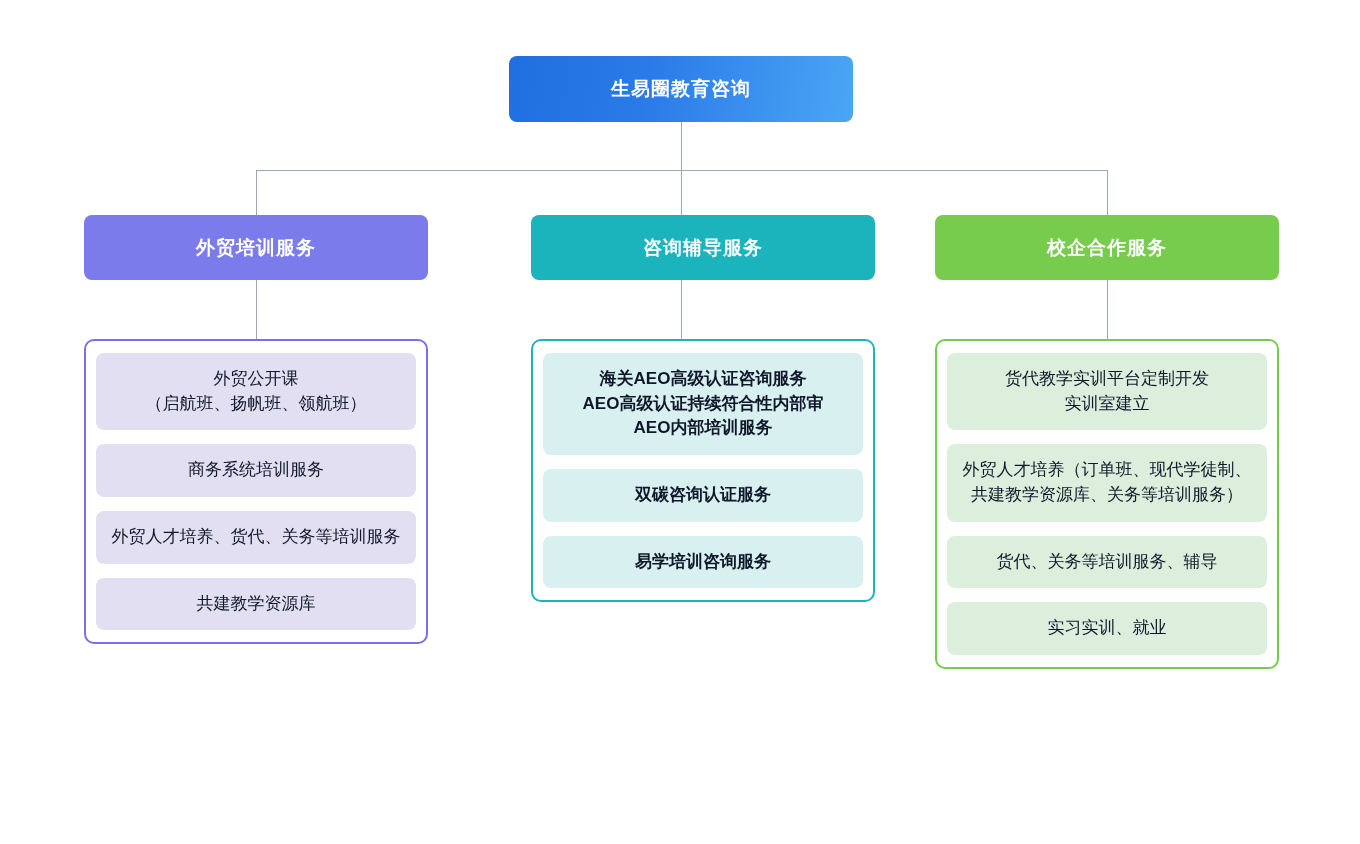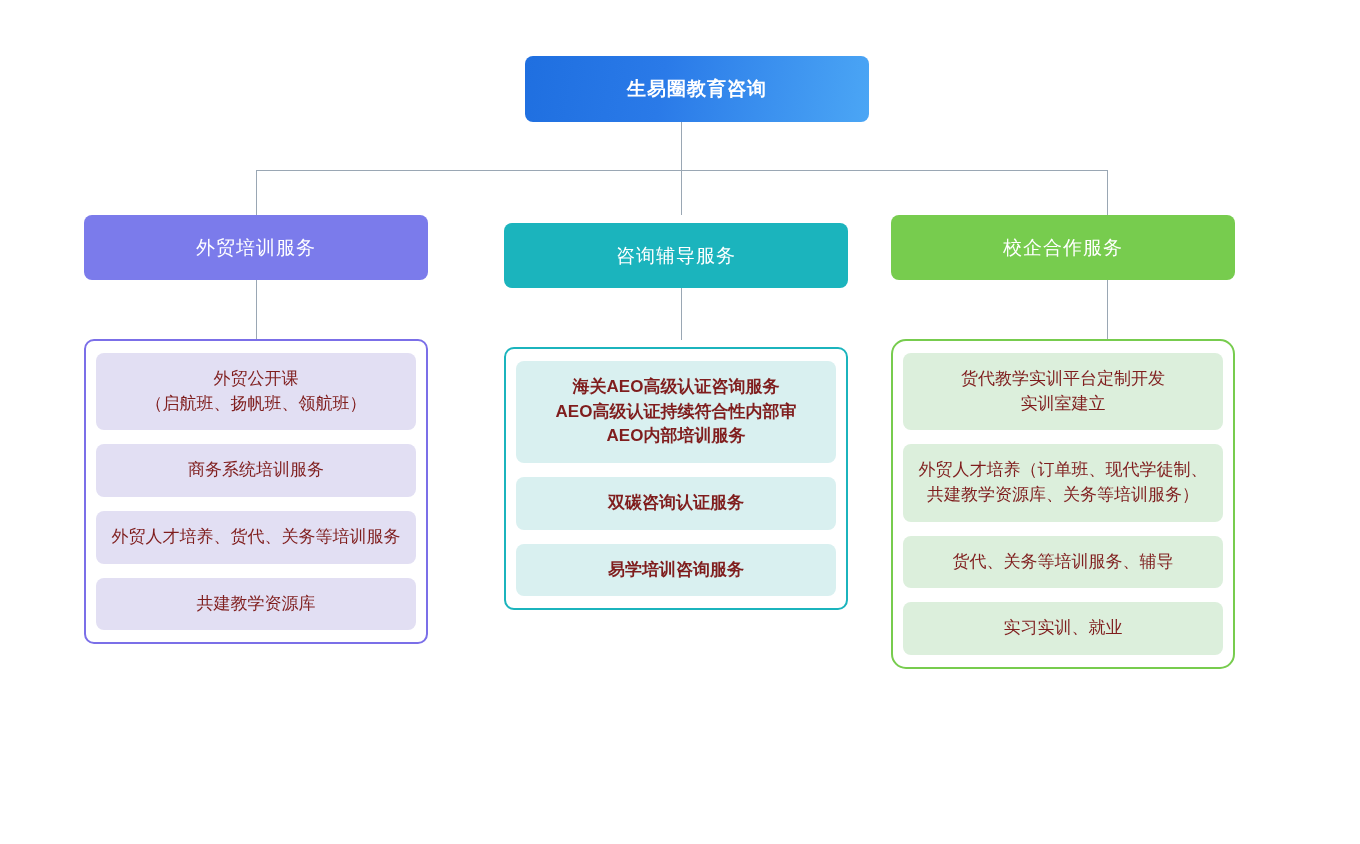"生易圈教育咨询" .root-node { left: 525px -> 509px }
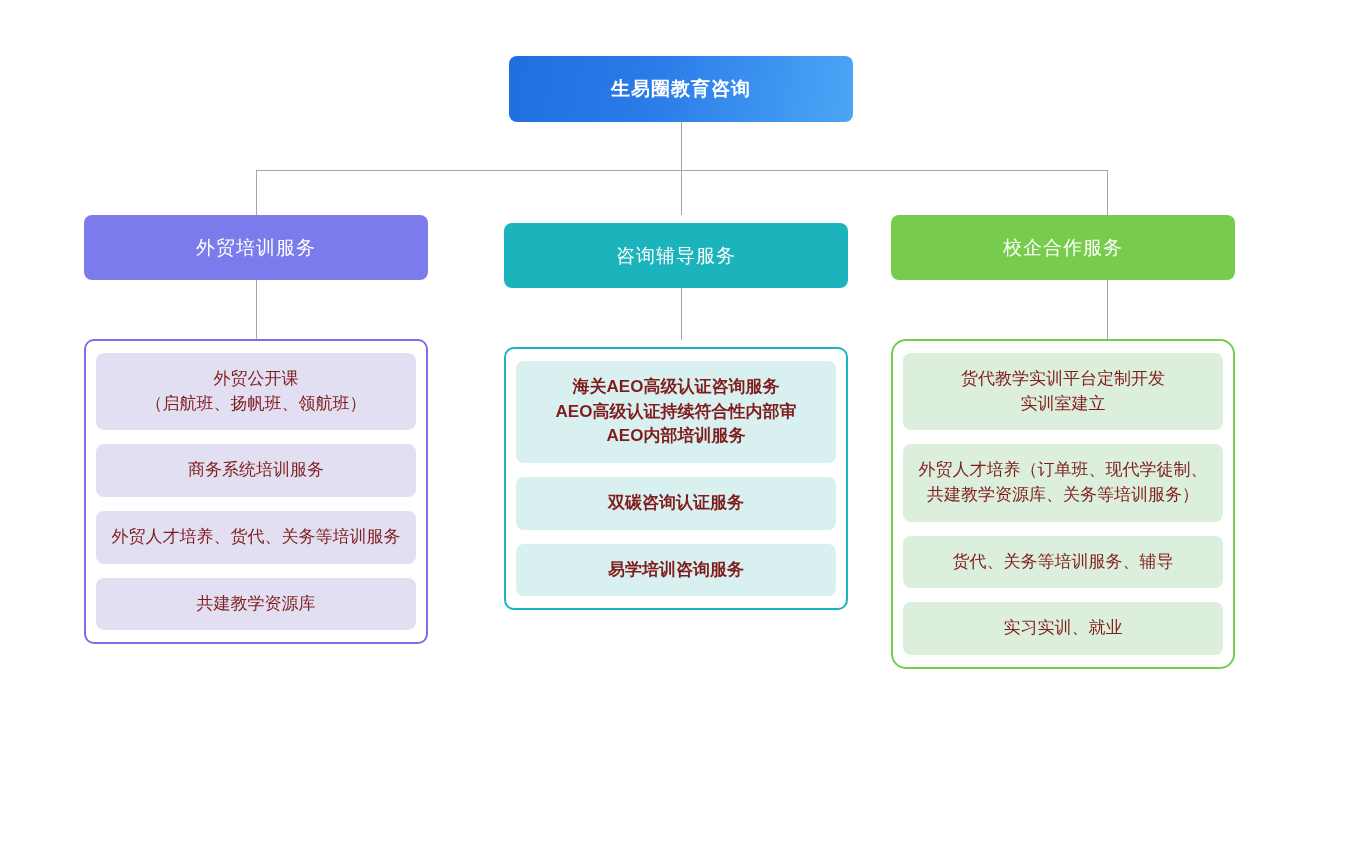"外贸培训服务" .branch-header { font-weight: normal -> bold }
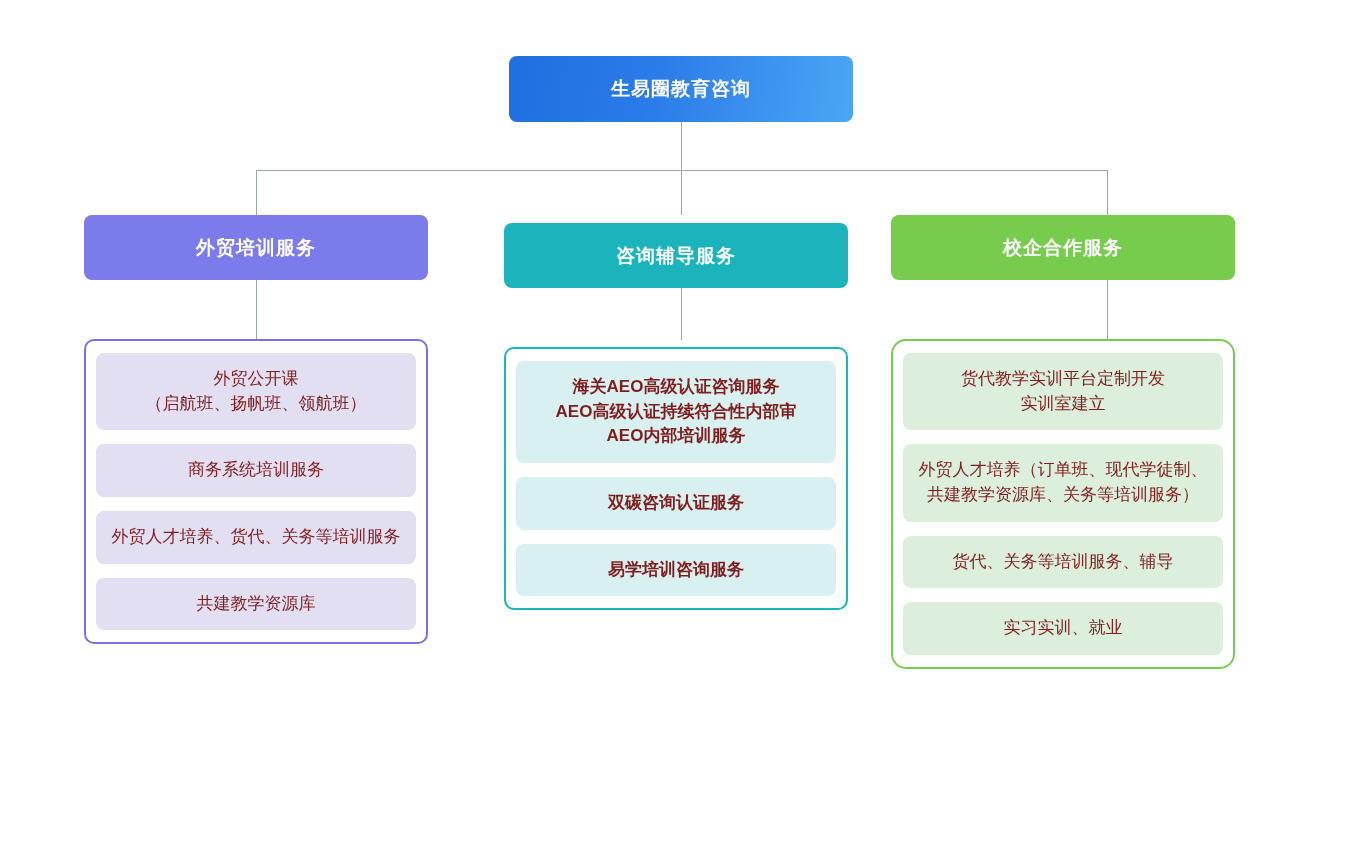"咨询辅导服务" .branch-2 { left: 504px -> 531px; margin-top: 8px -> none }
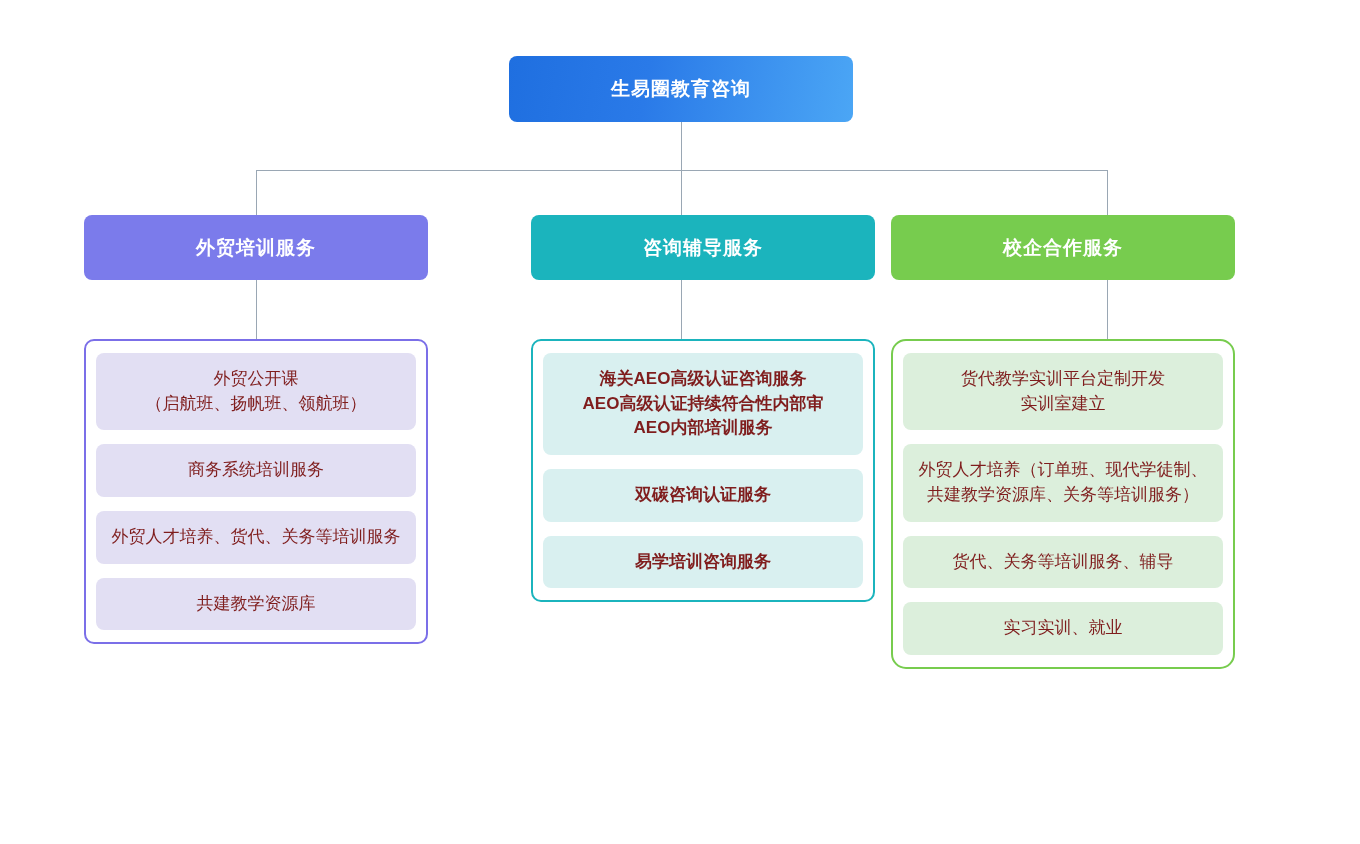"校企合作服务" .branch-3 { left: 891px -> 935px }
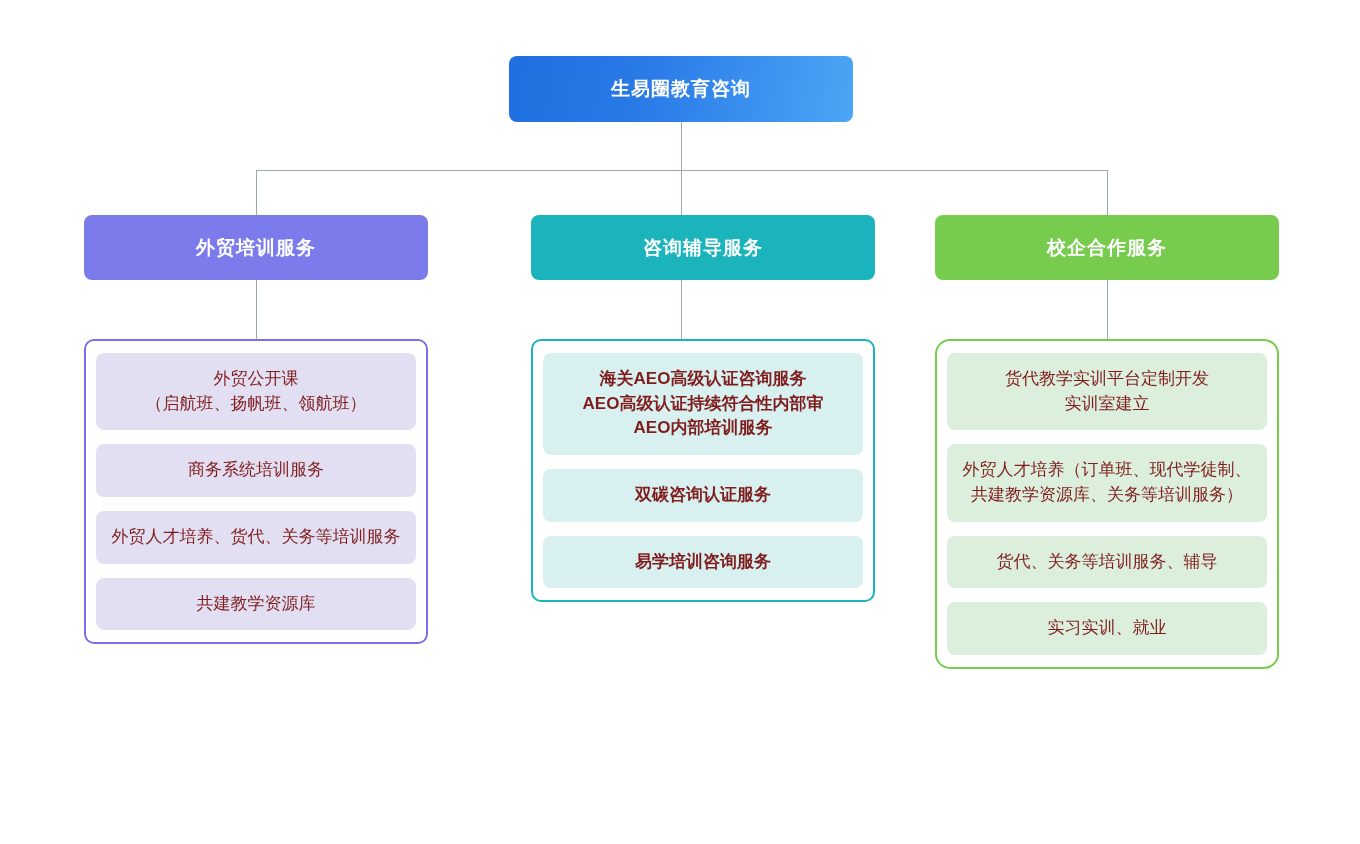"外贸公开课" .leaf { color: #7f1d1d -> #0f172a }
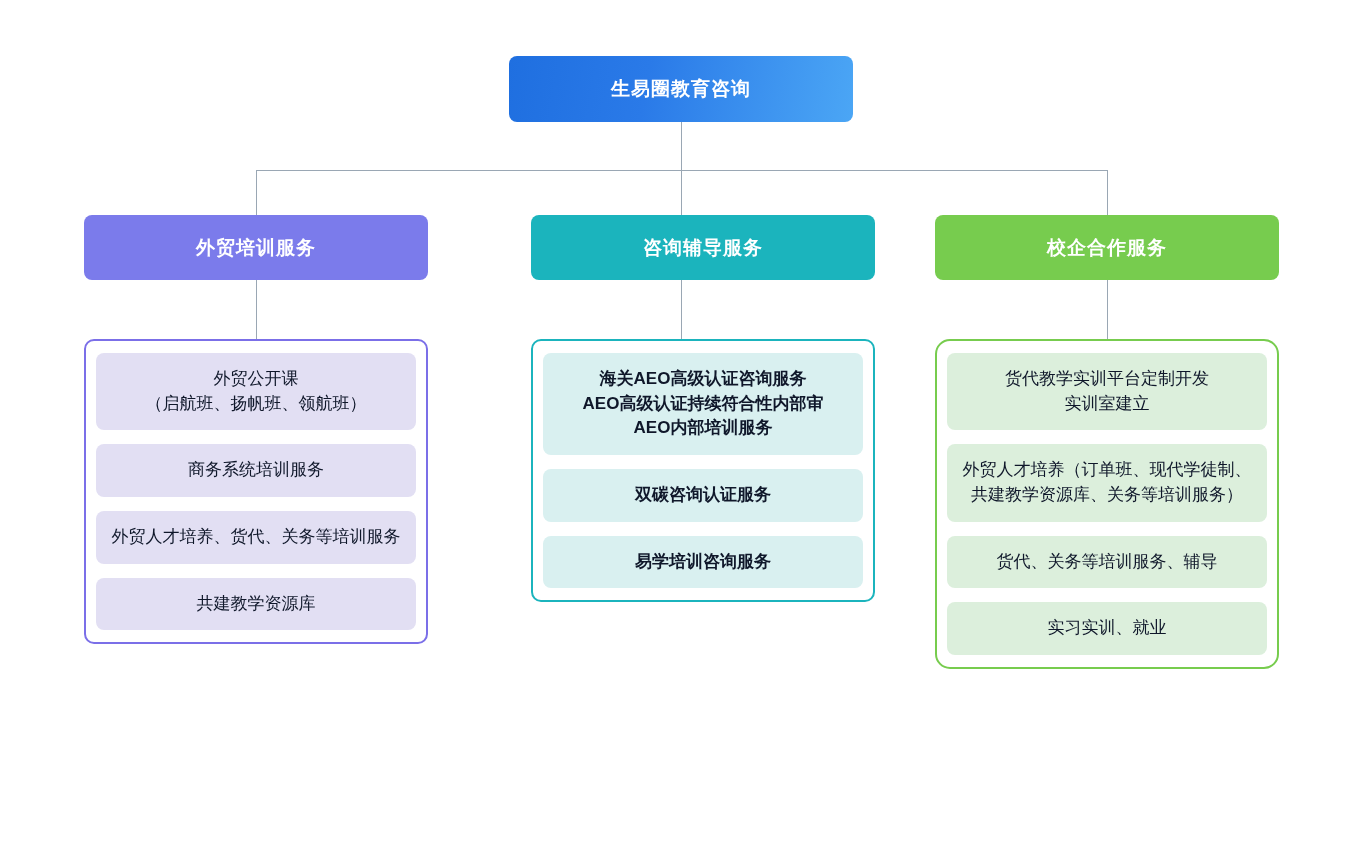"货代教学实训平台定制开发" .branch-3 .branch-body { border-radius: 15px -> none }
